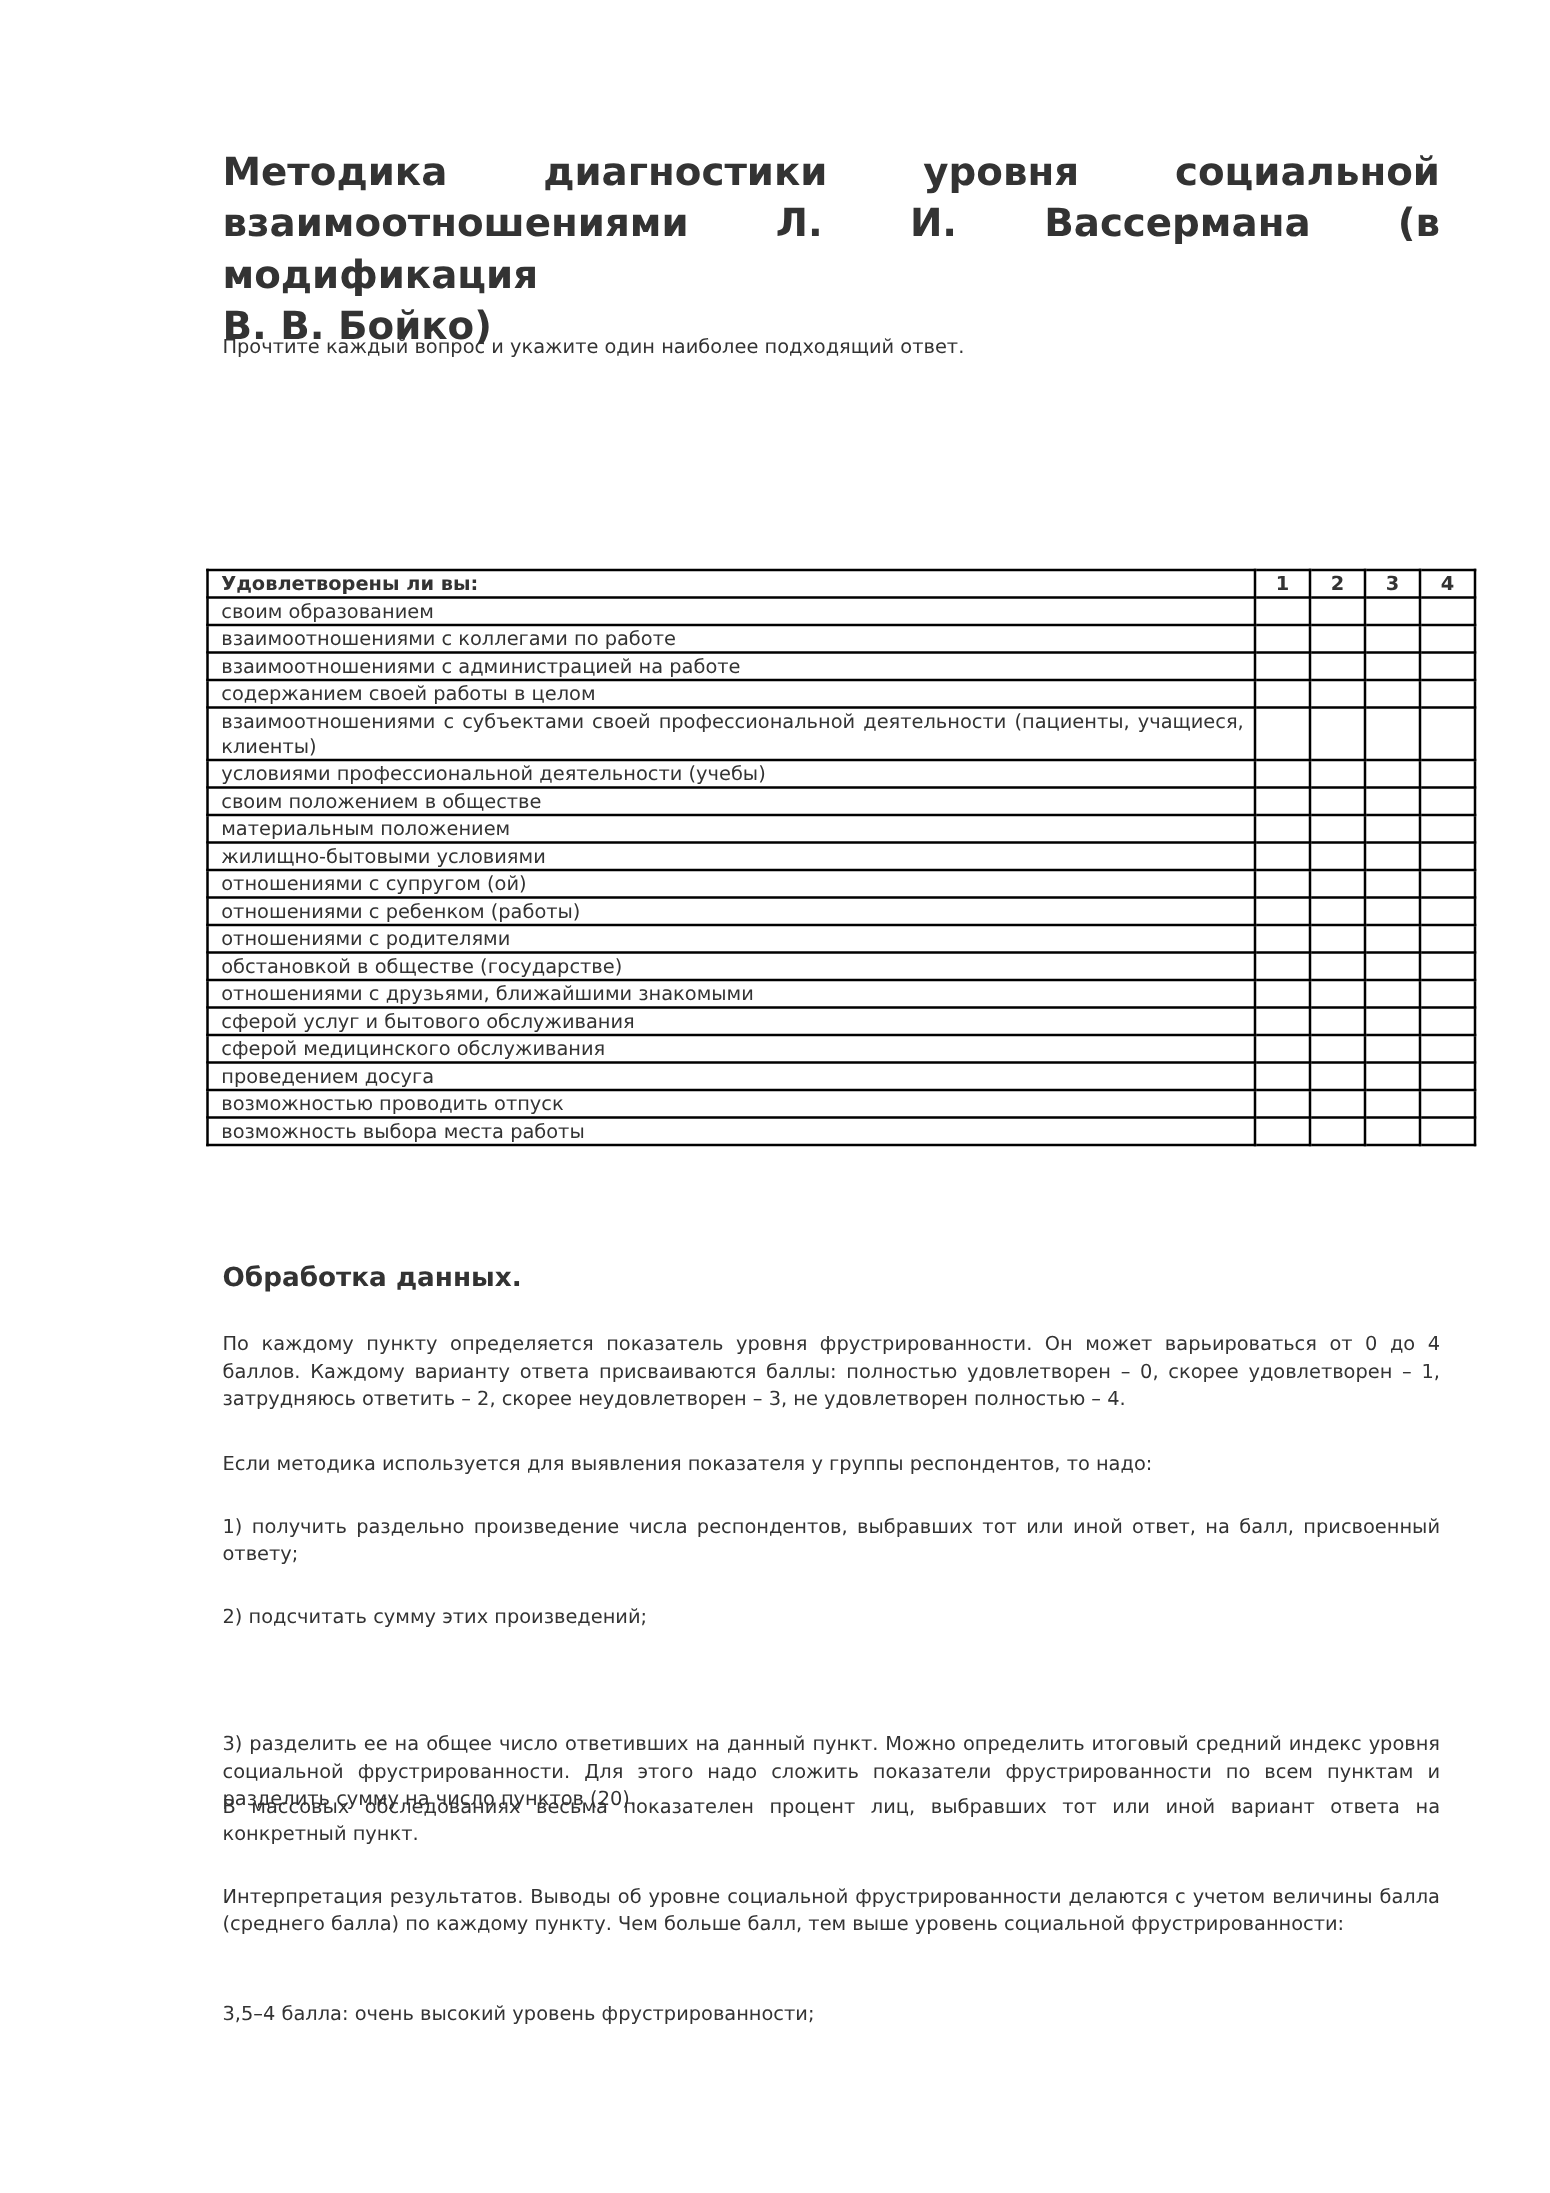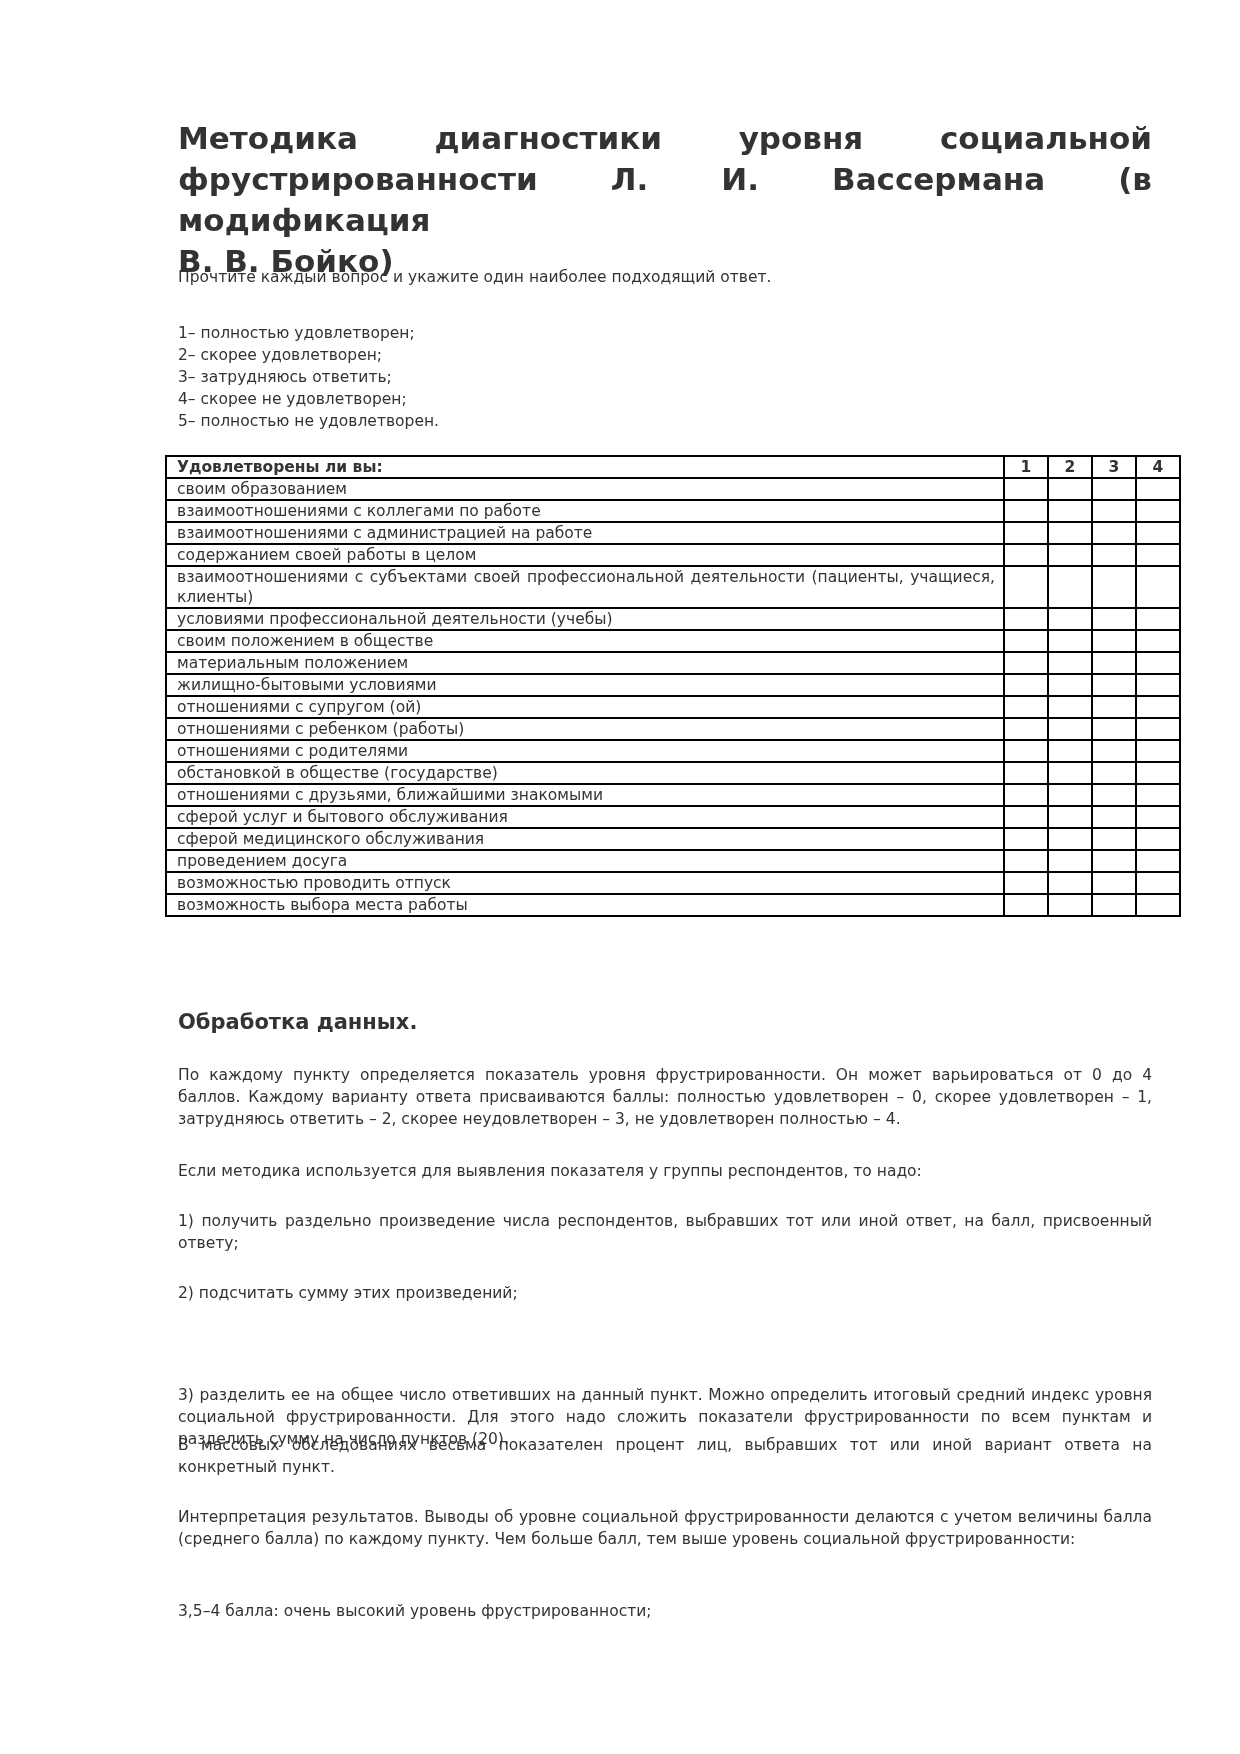"фрустрированности Л. И. Вассермана (в" span.l2 { text: фрустрированности -> взаимоотношениями }
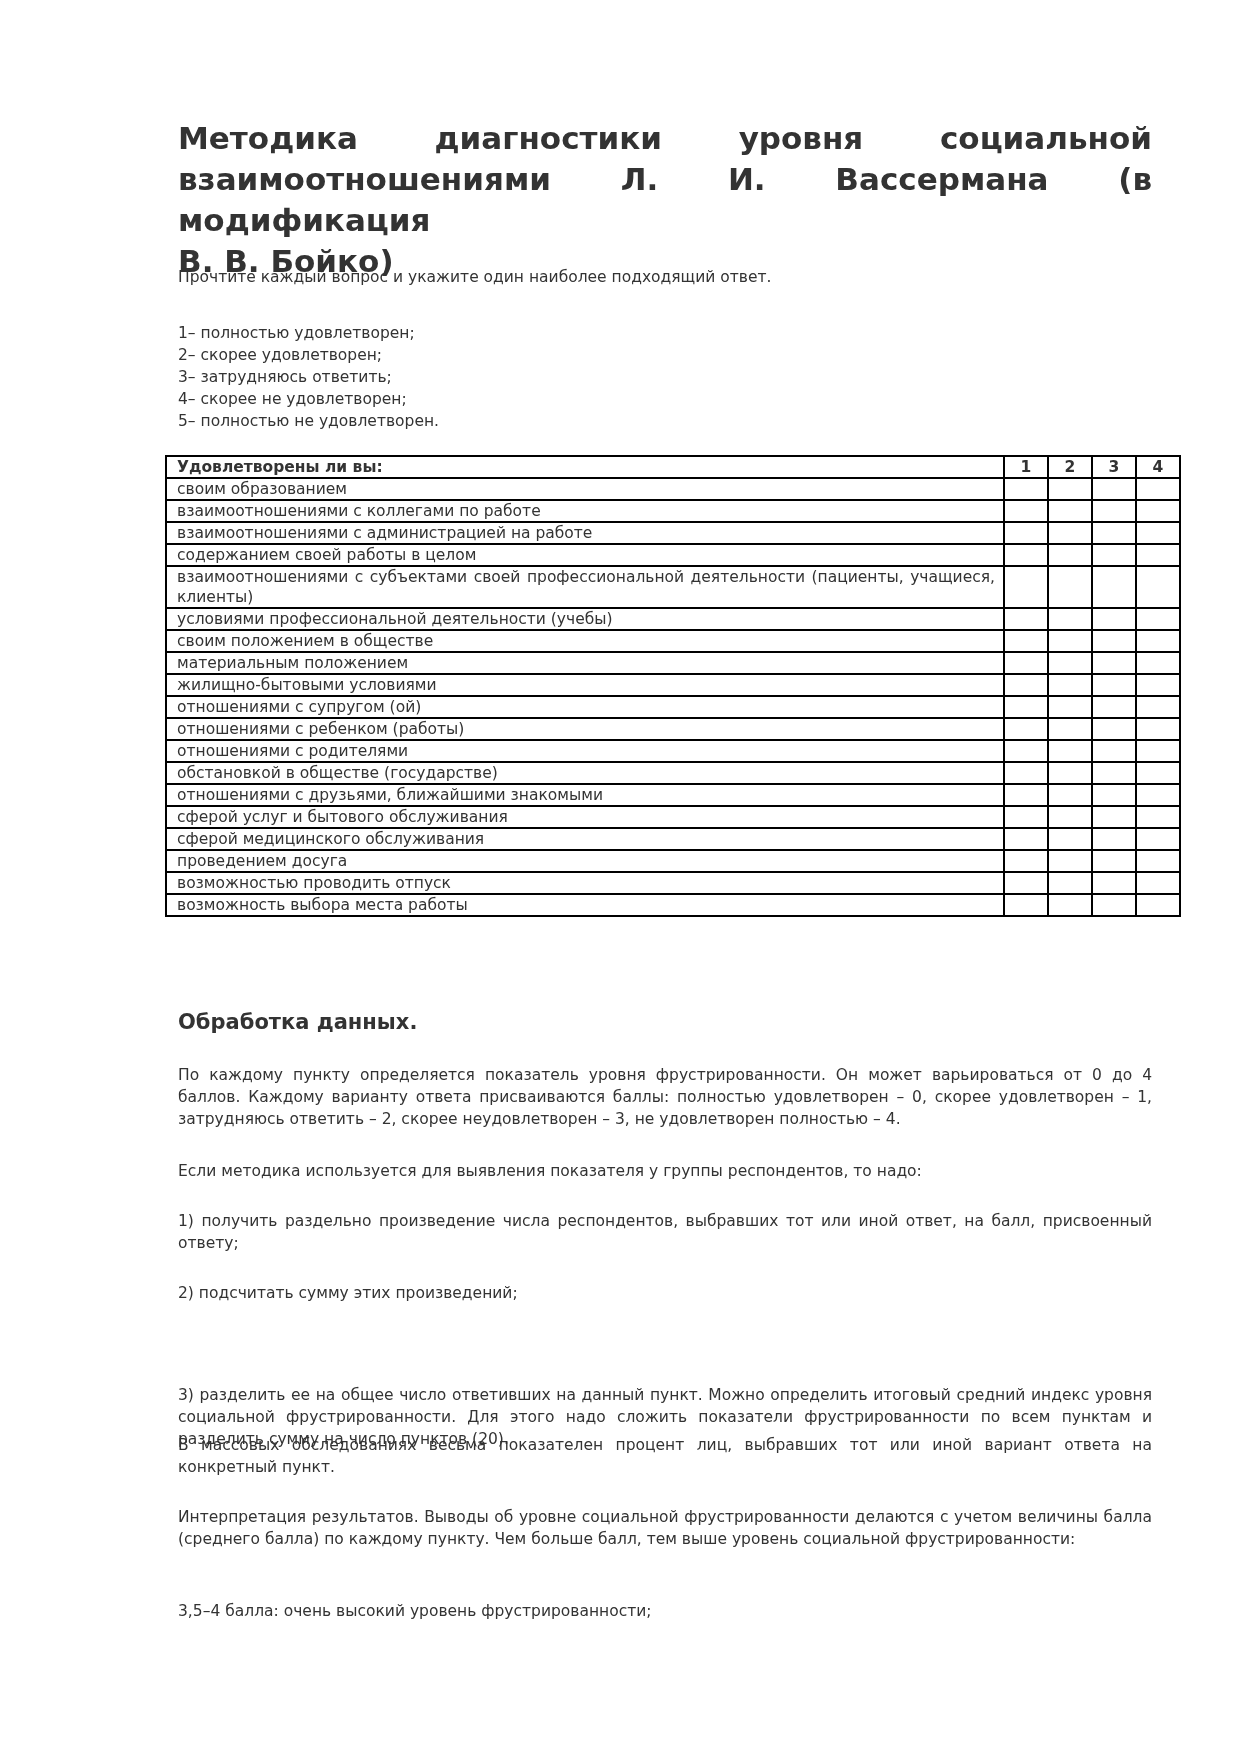"1– полностью удовлетворен;" ul.scale { html: <ul> <li>1– полностью удовлетворен;</li> <li>2– скорее удовлетворен;</li> <li>3– затрудняюсь ответить;</li> <li>4– скорее не удовлетворен;</li> <li>5– полностью не удовлетворен.</li> </ul> -> none }
